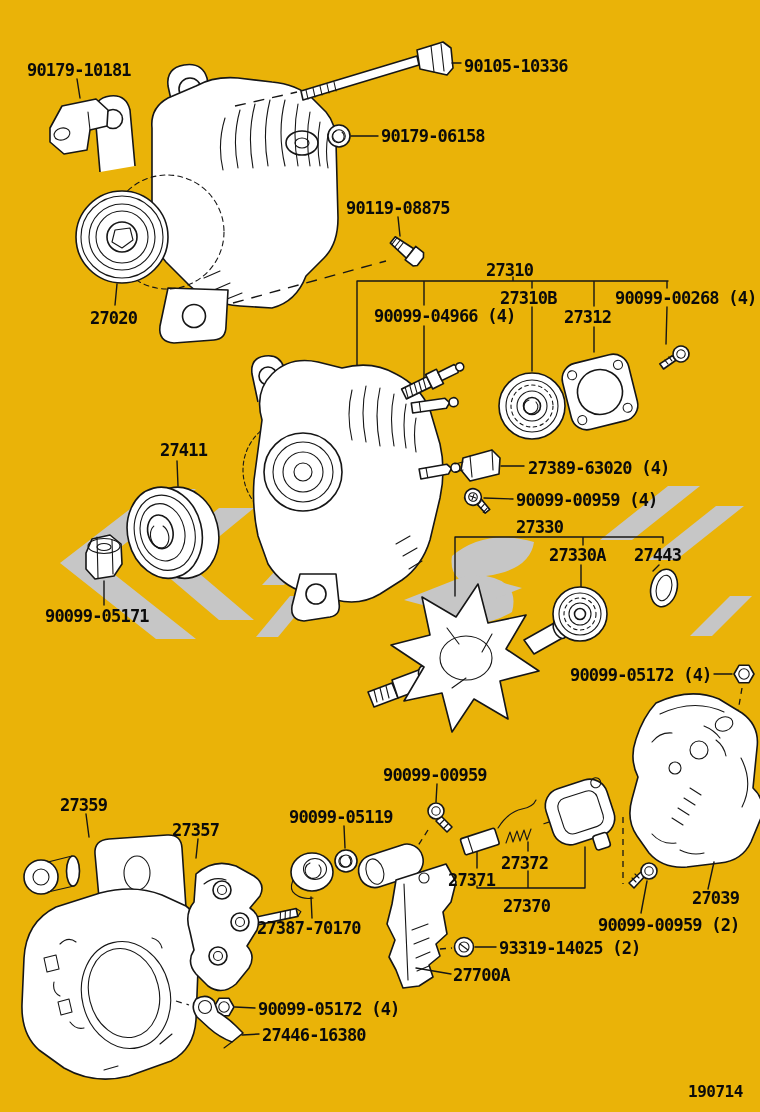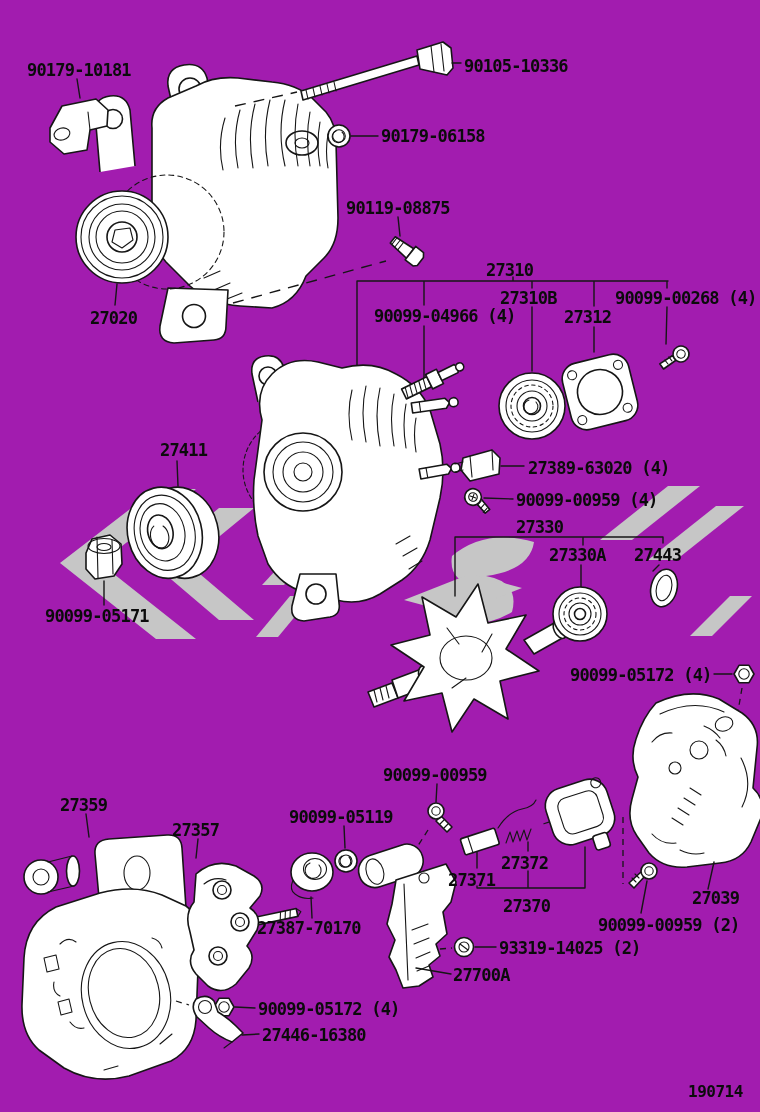"90179-10181" .page { background: #a21caf -> #eab308 }
